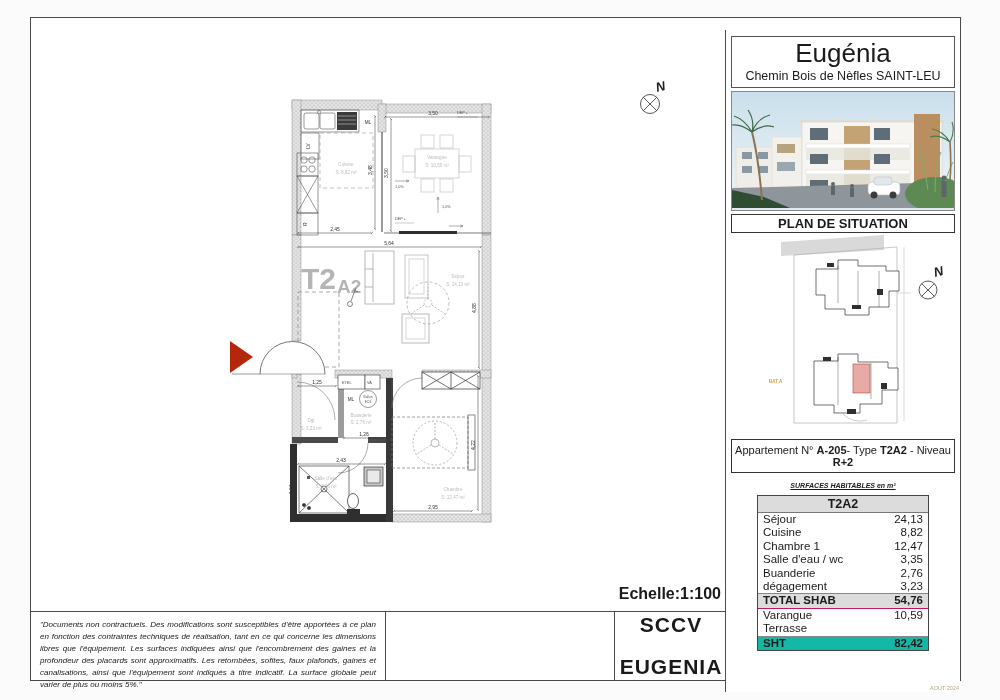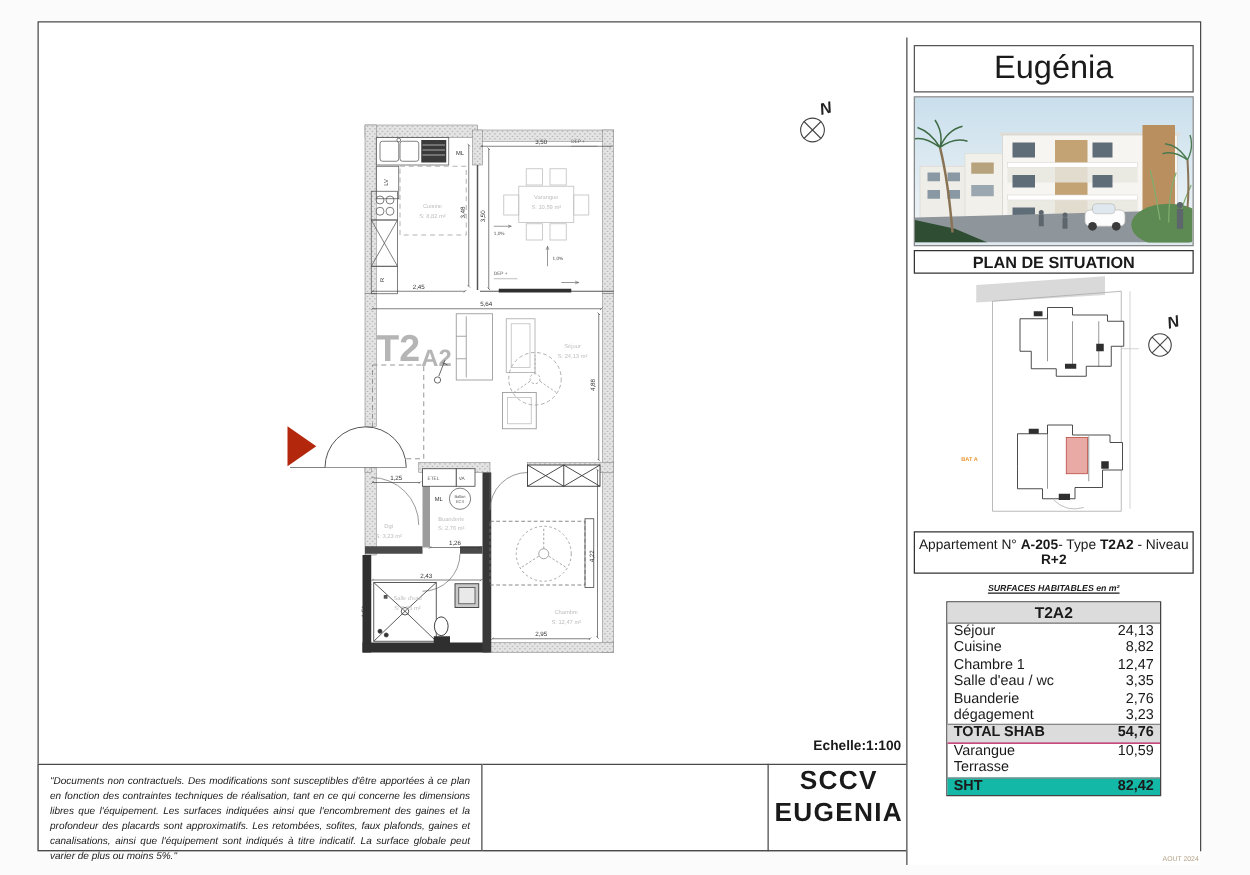"Chemin Bois de Nèfles SAINT-LEU" div.address { html: none -> <div>Chemin Bois de Nèfles SAINT-LEU</div> }
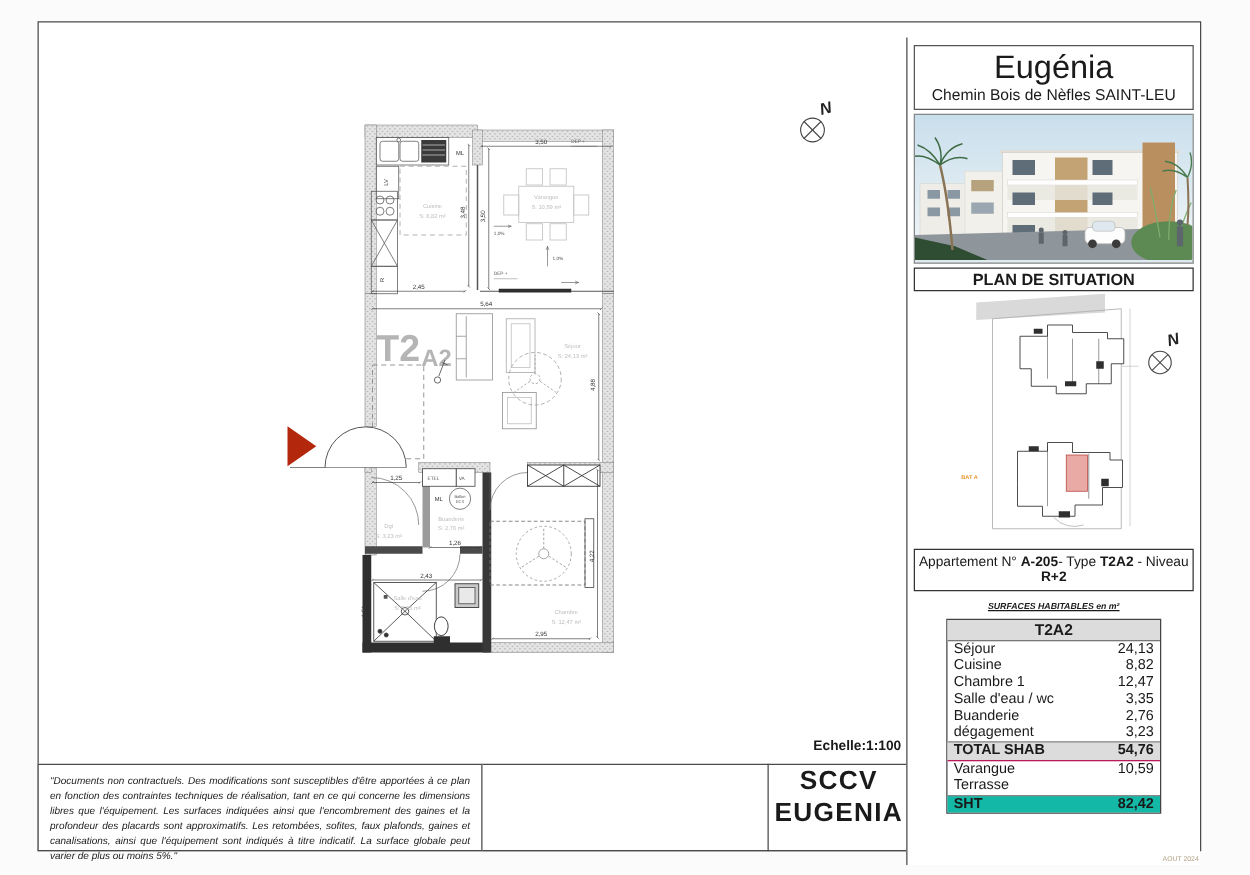"Echelle:1:100" .scale-label { font-size: 11px -> 16px }
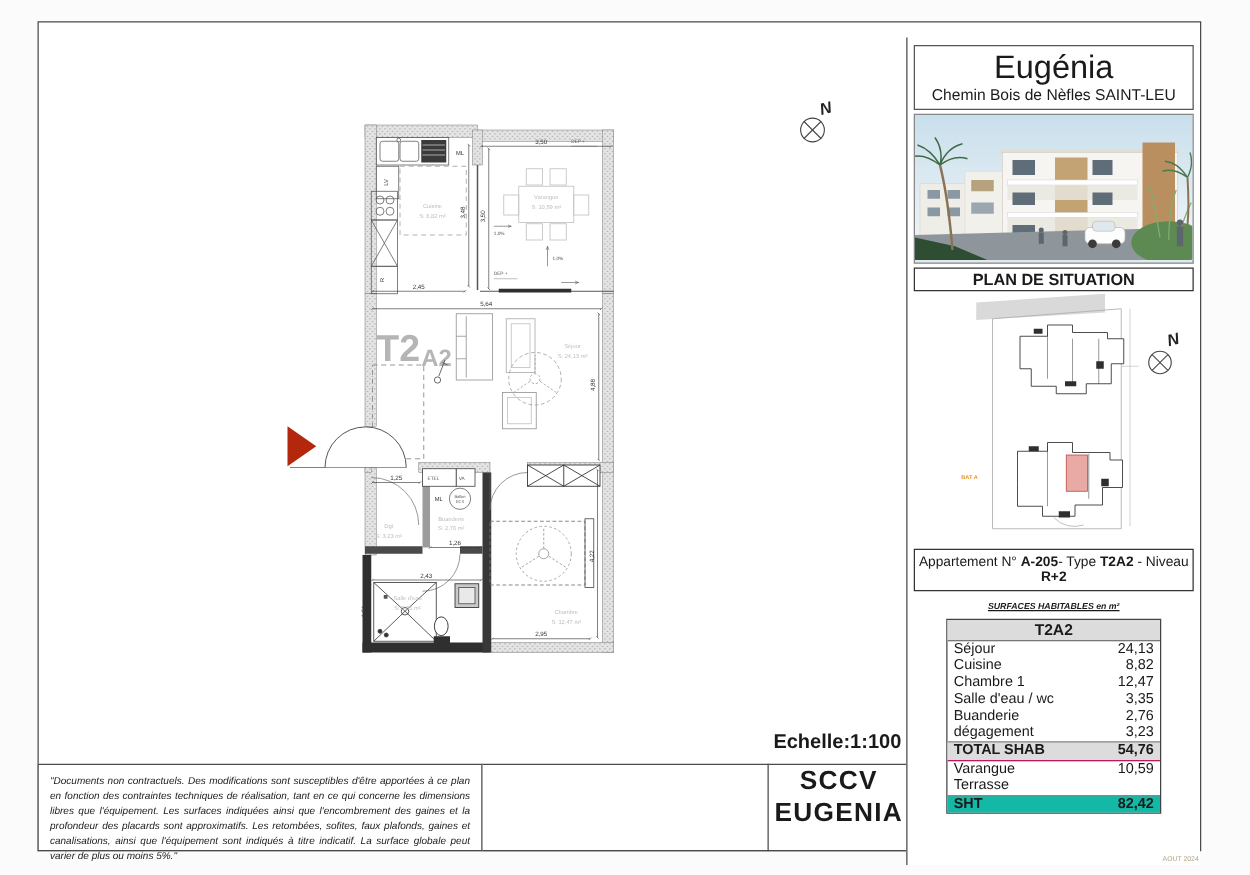"SCCV" .company-box { justify-content: flex-start -> space-between }
